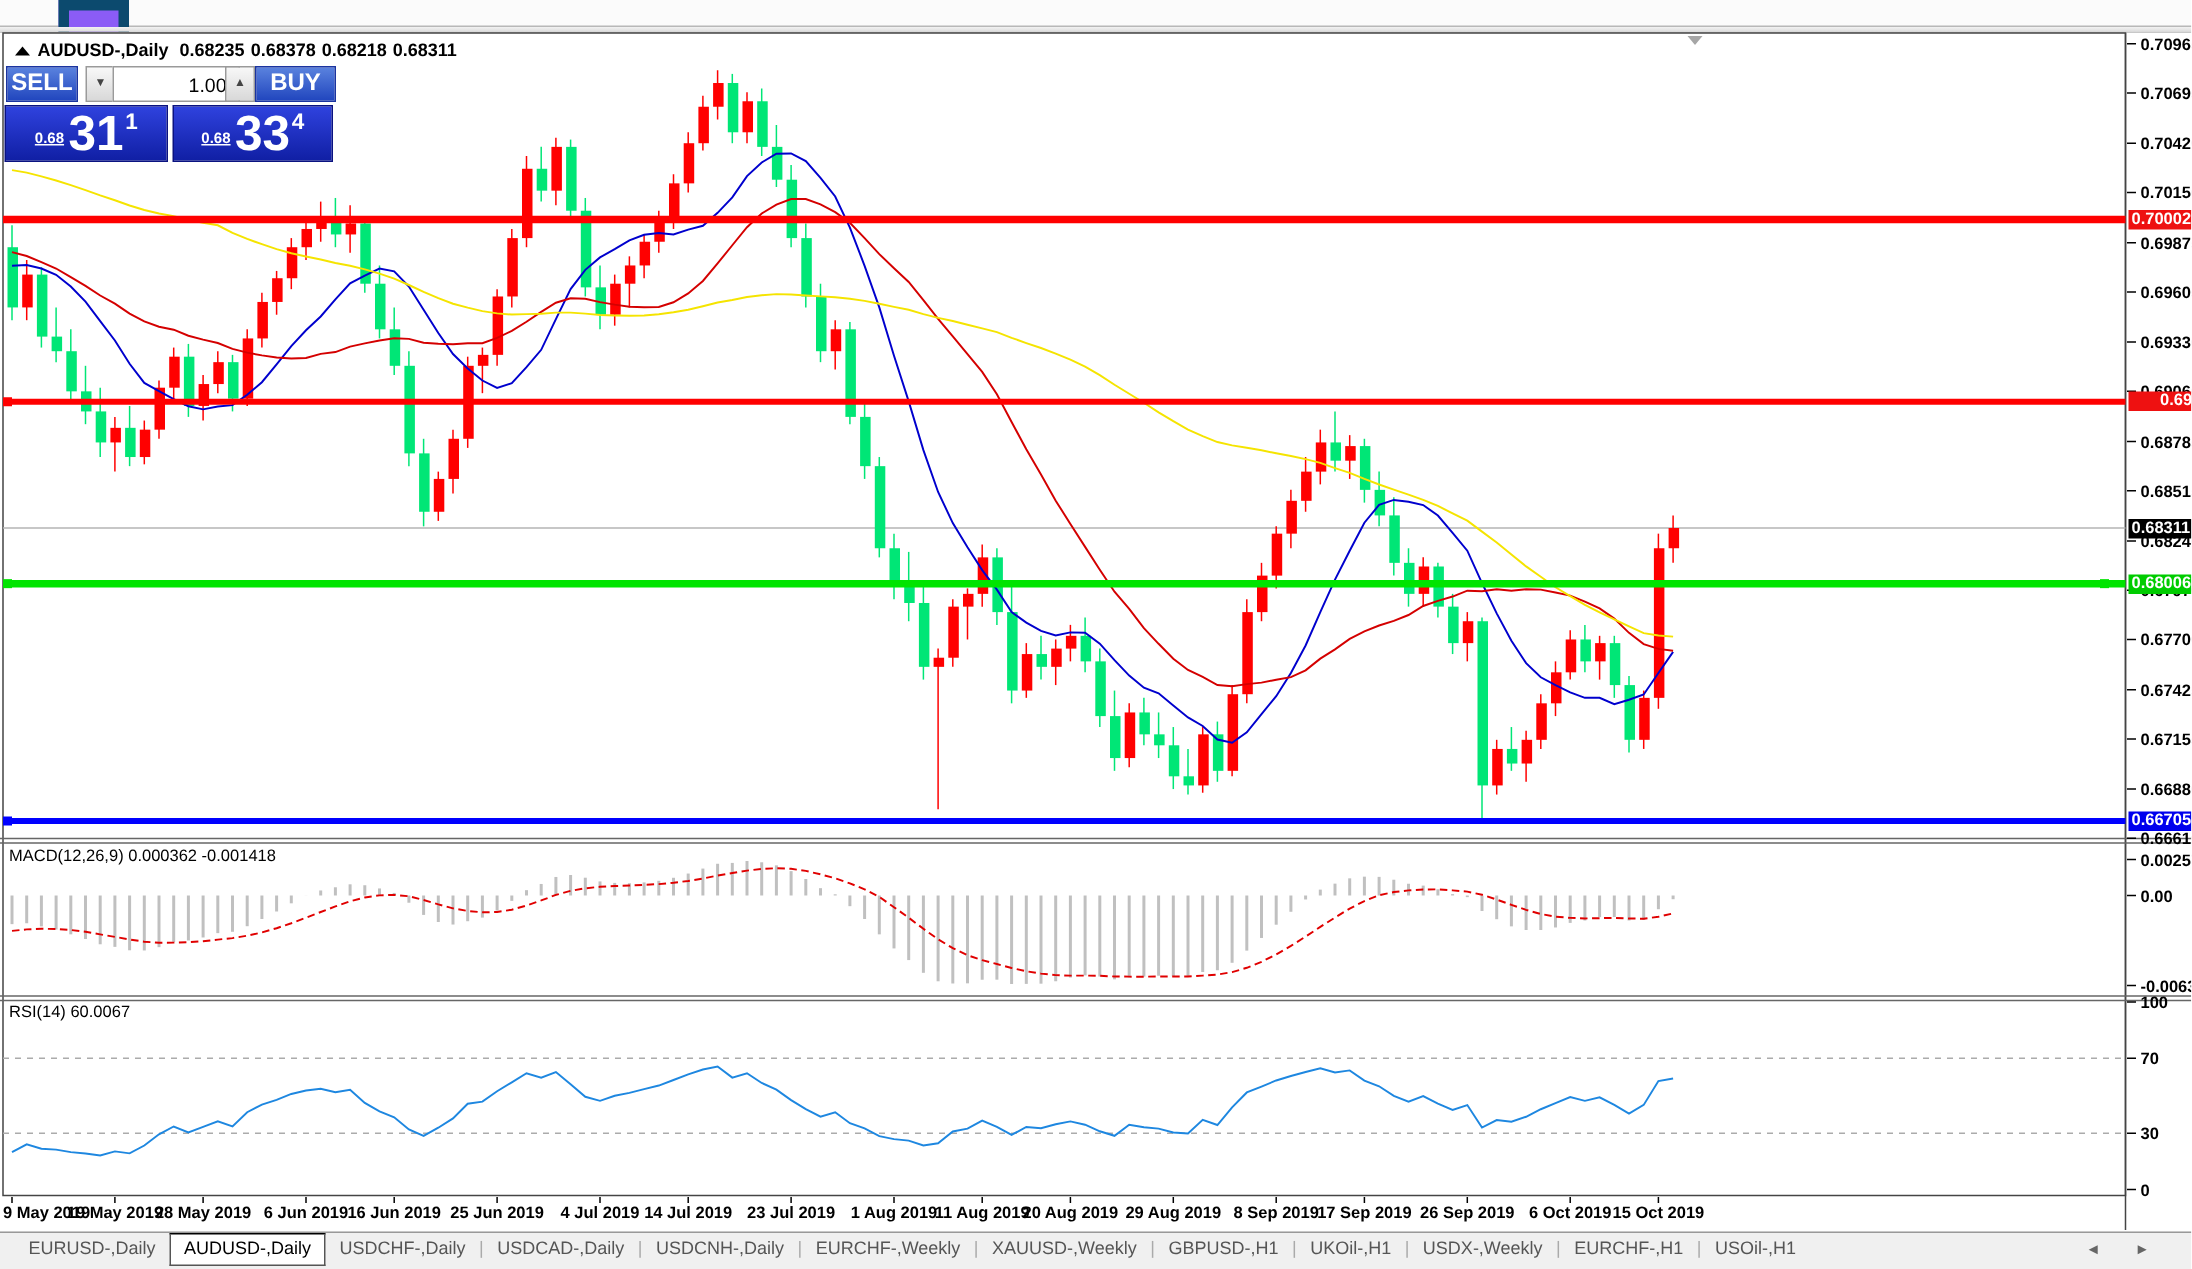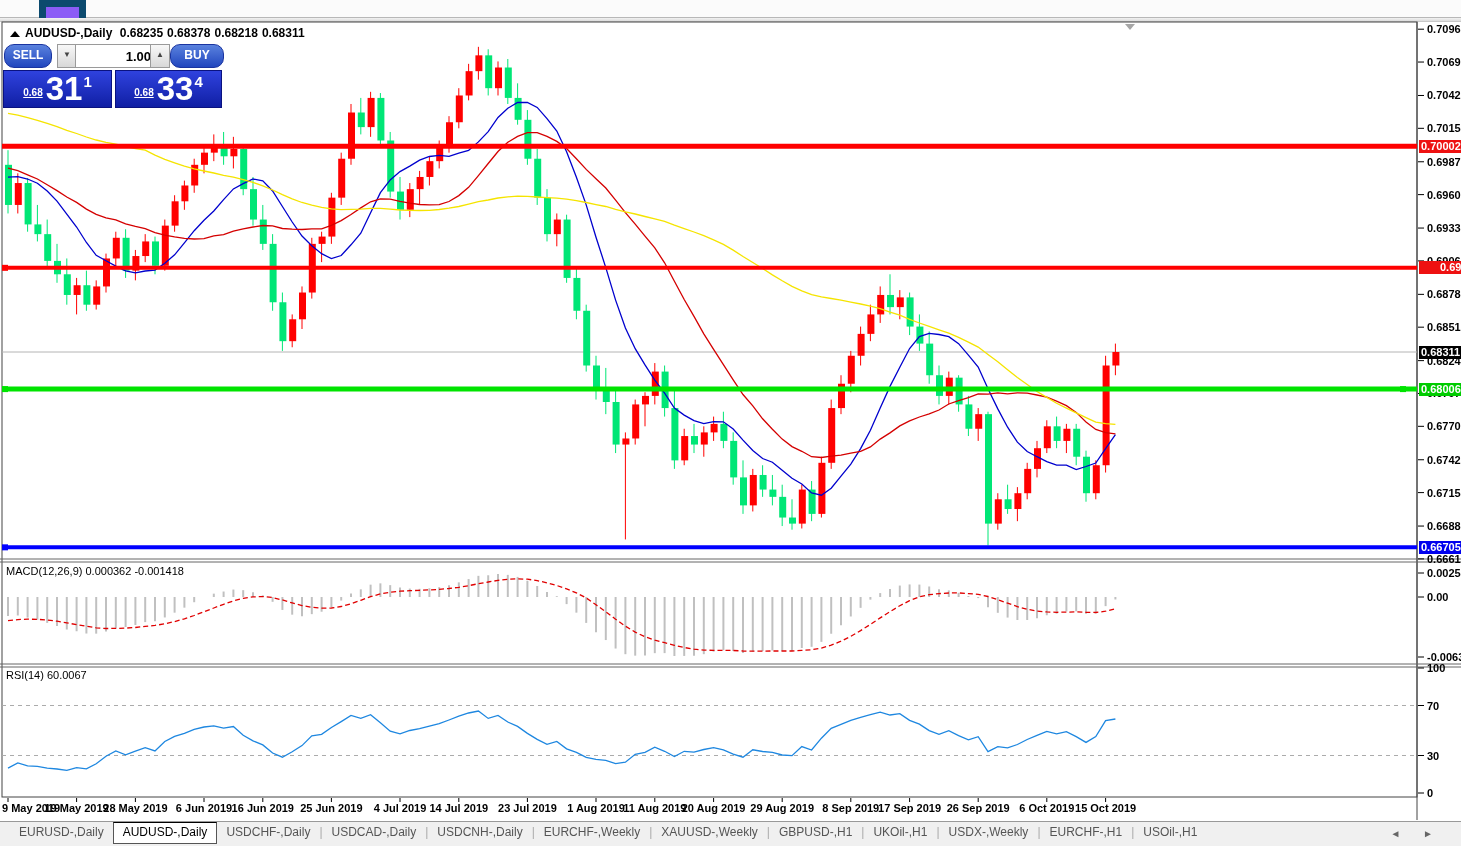"SELL" .btn-blue { border-radius: 10px -> 0; font-size: 12px -> 16px }
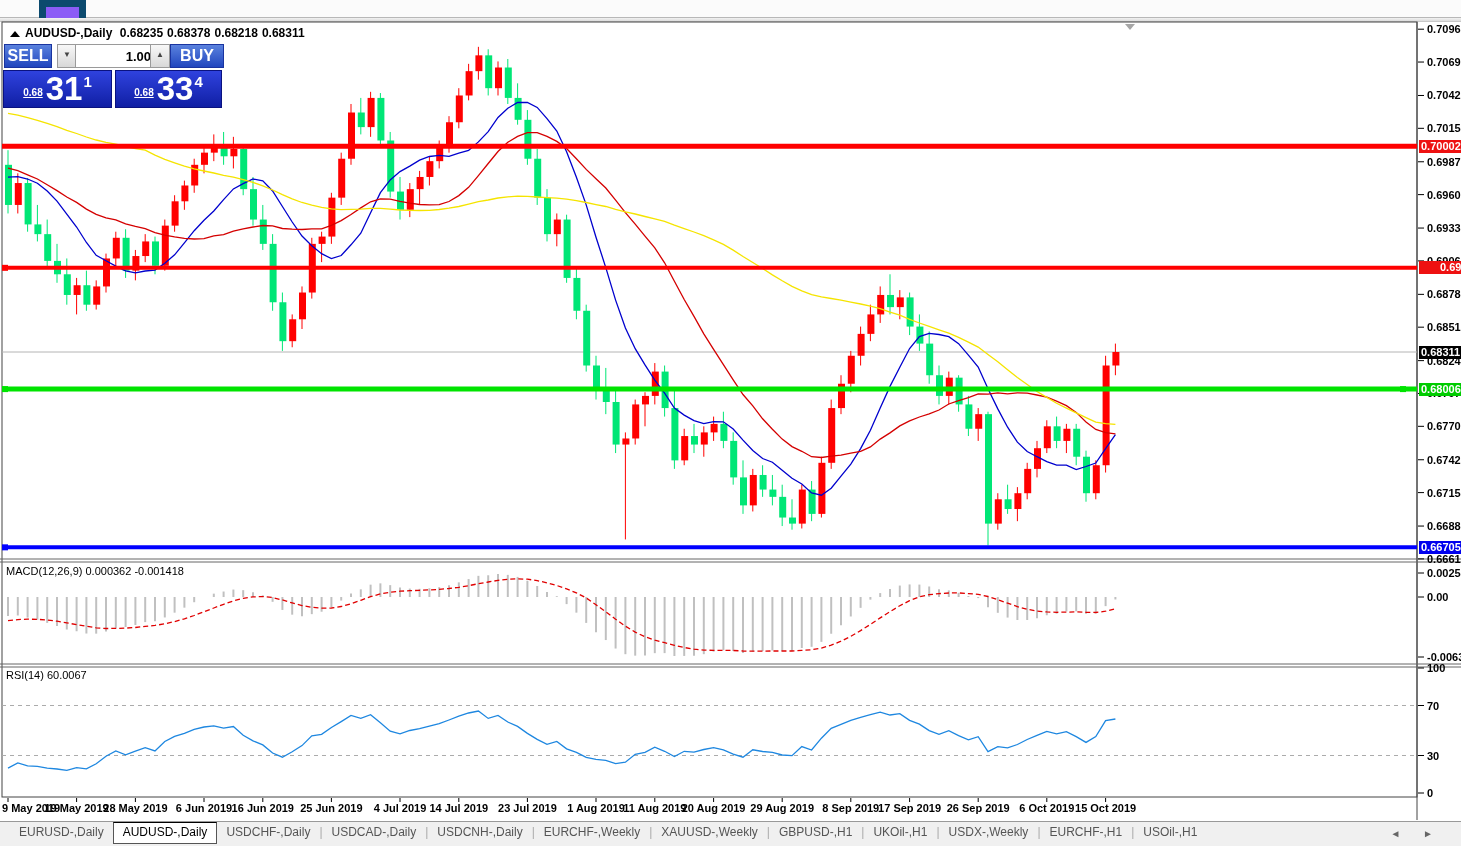"1.00" #vol-field { font-weight: bold -> none }
